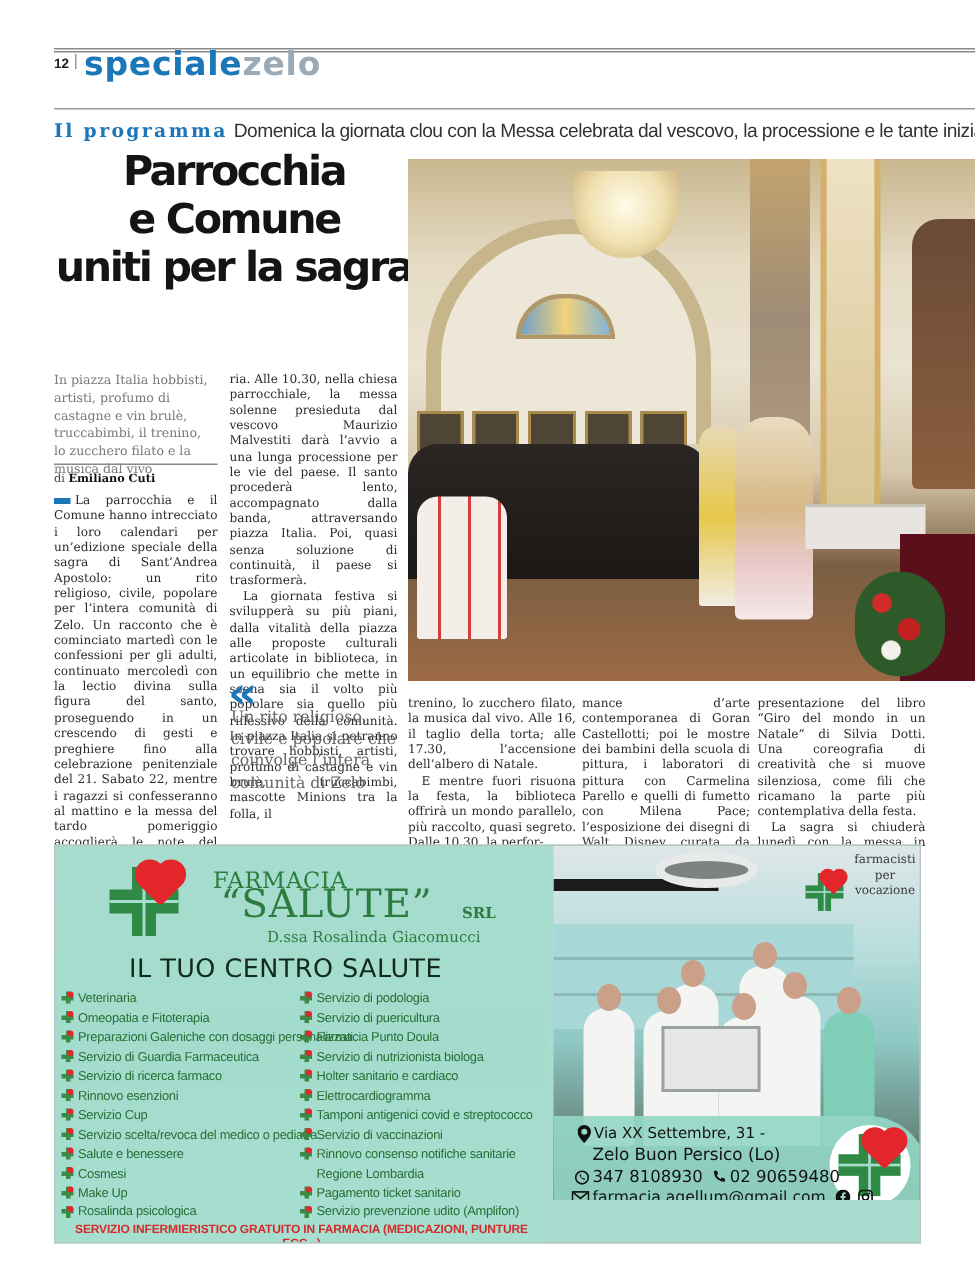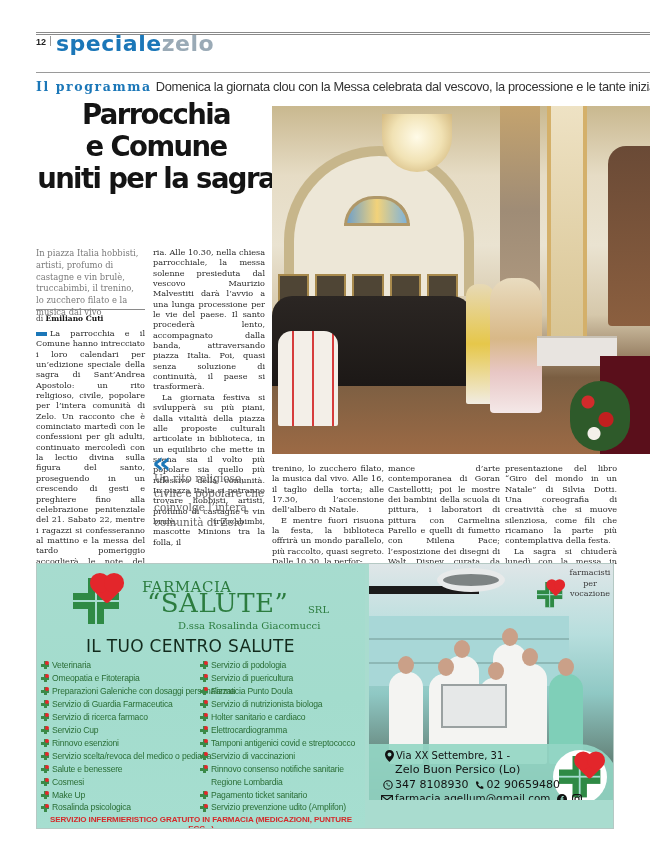"SRL" .brand-srl { font-weight: none -> bold }
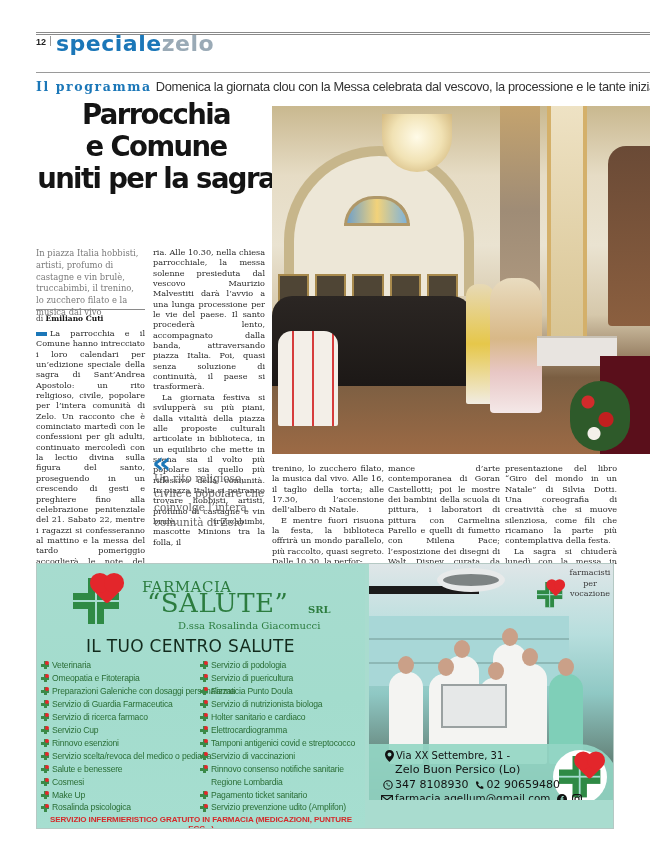"Servizio Cup" li { order: before "Rinnovo esenzioni" -> after "Rinnovo esenzioni" }
